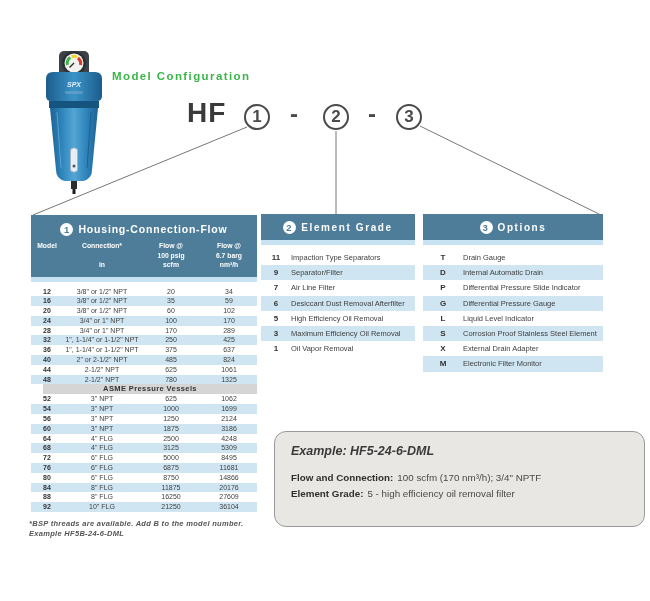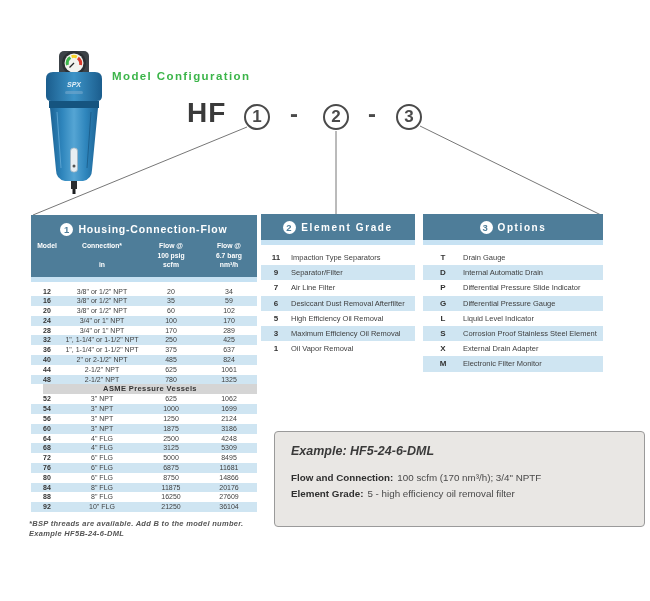"Example: HF5-24-6-DML" .example { border-radius: 4px -> 12px }
